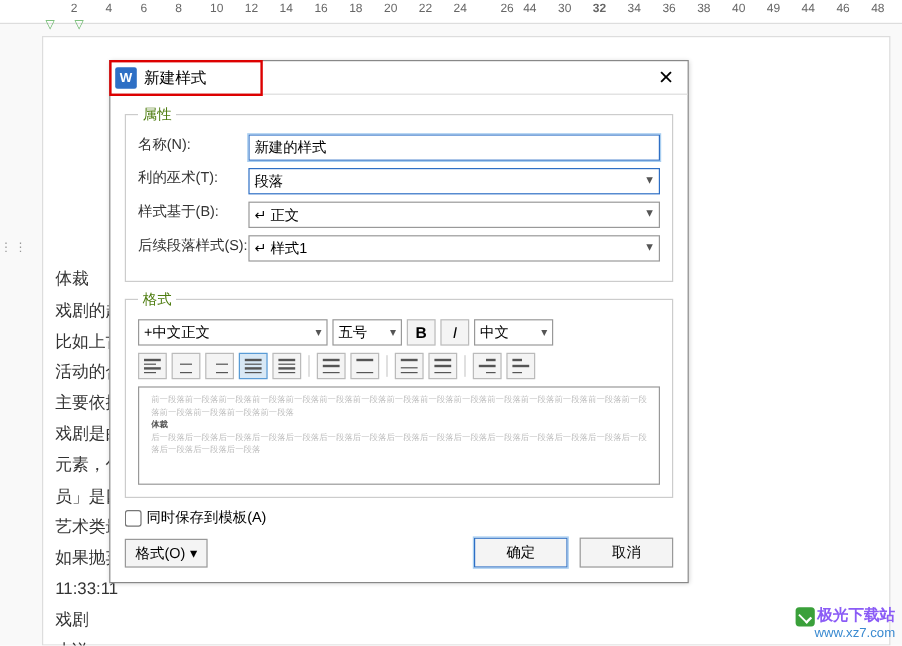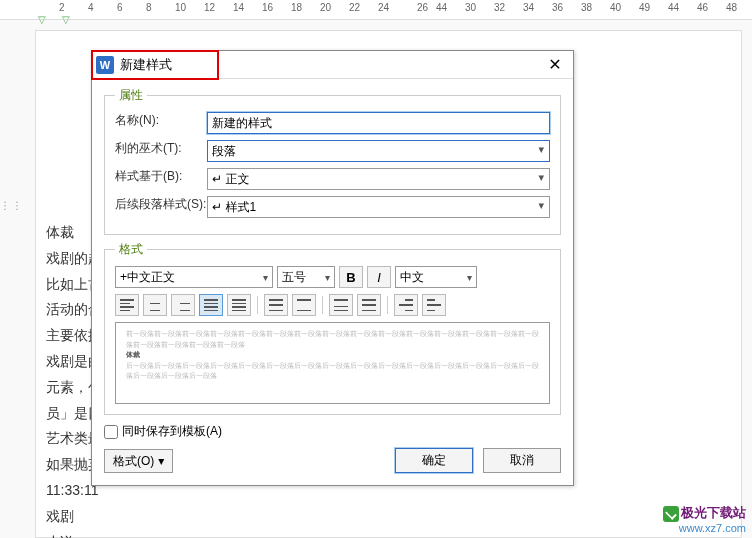"32" span.ruler-mark { font-weight: none -> bold }
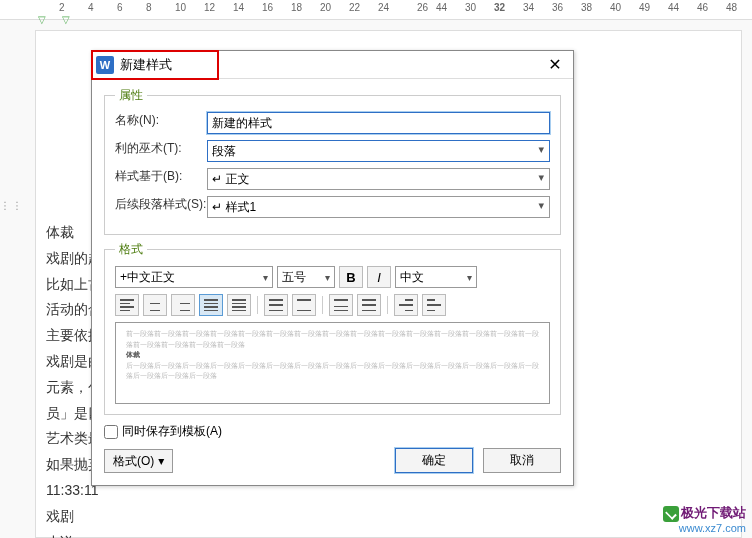"中文" .tb-select.lang { width: 82px -> 66px }
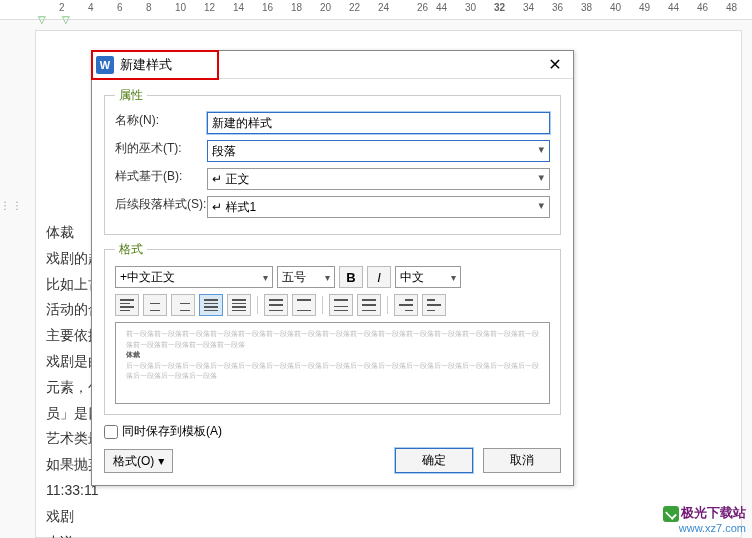"极光下载站" .watermark .l1 { color: #701a75 -> #8b5cf6 }
